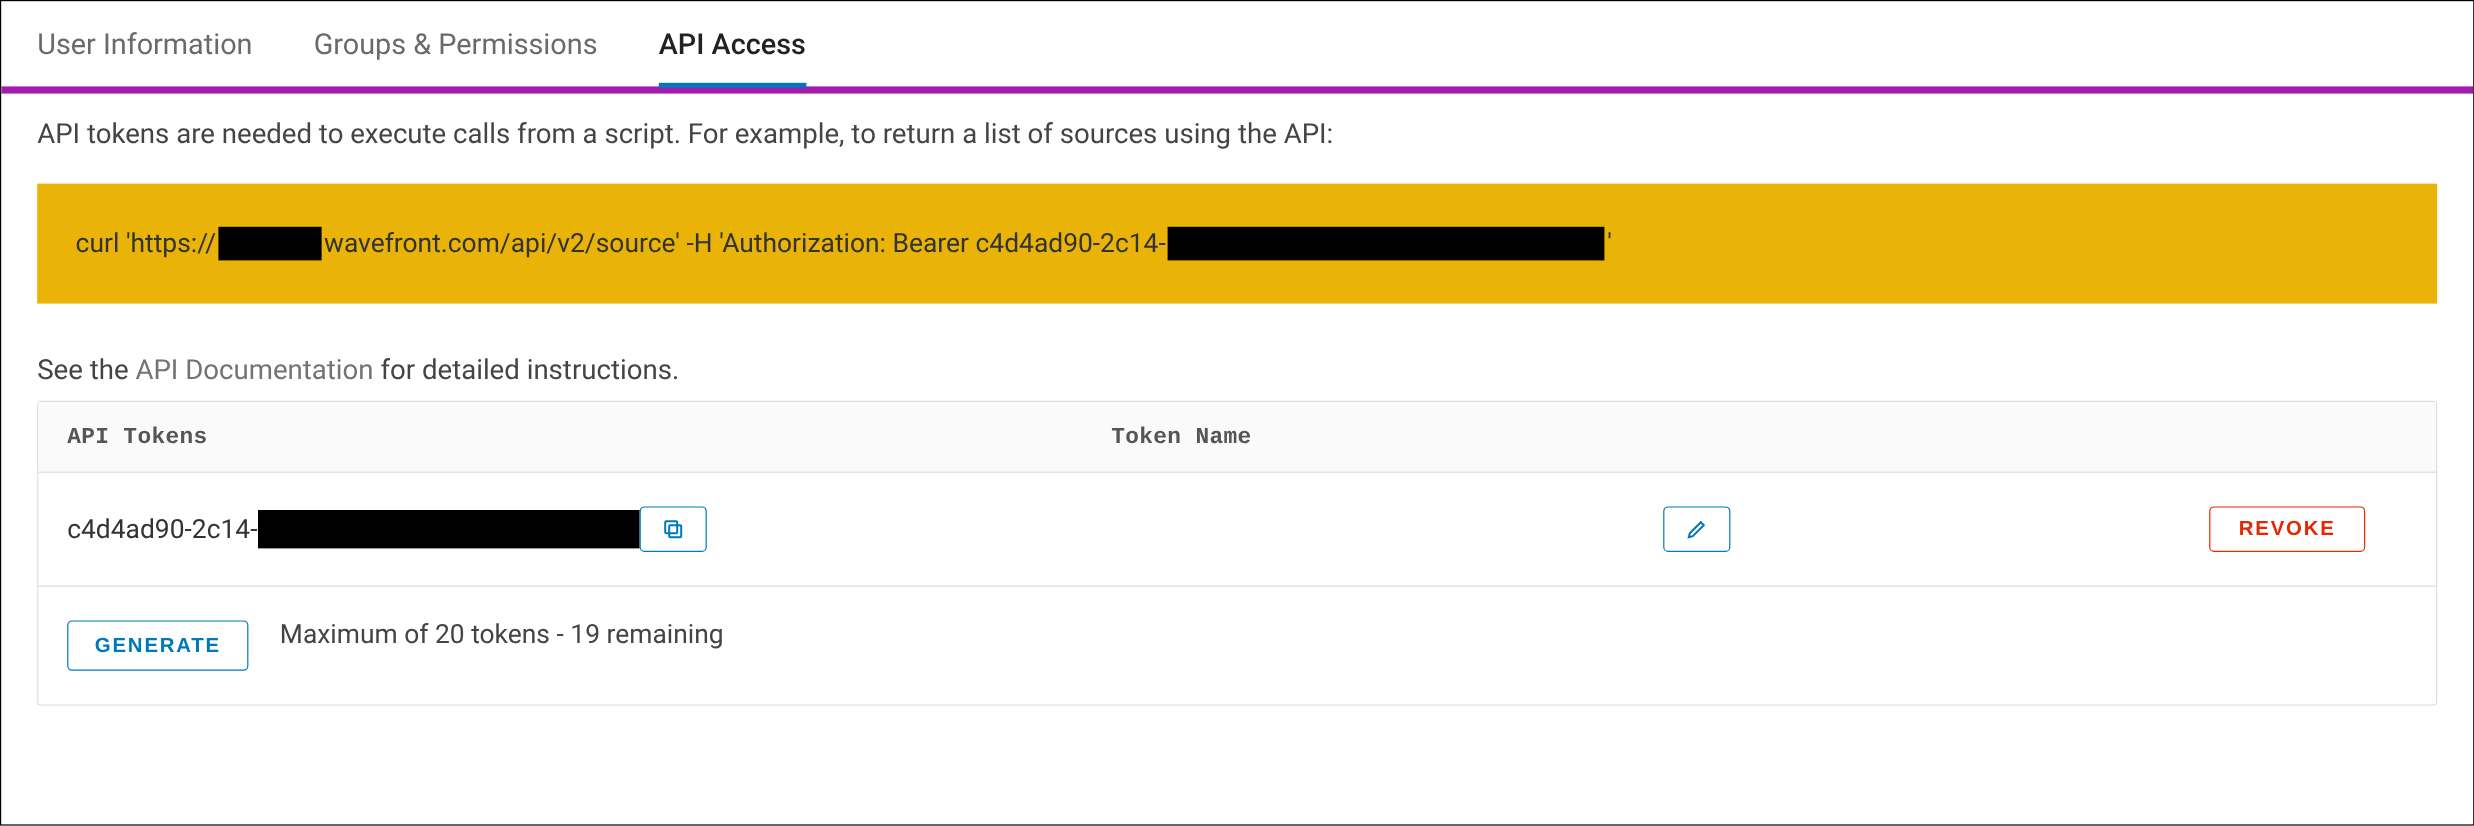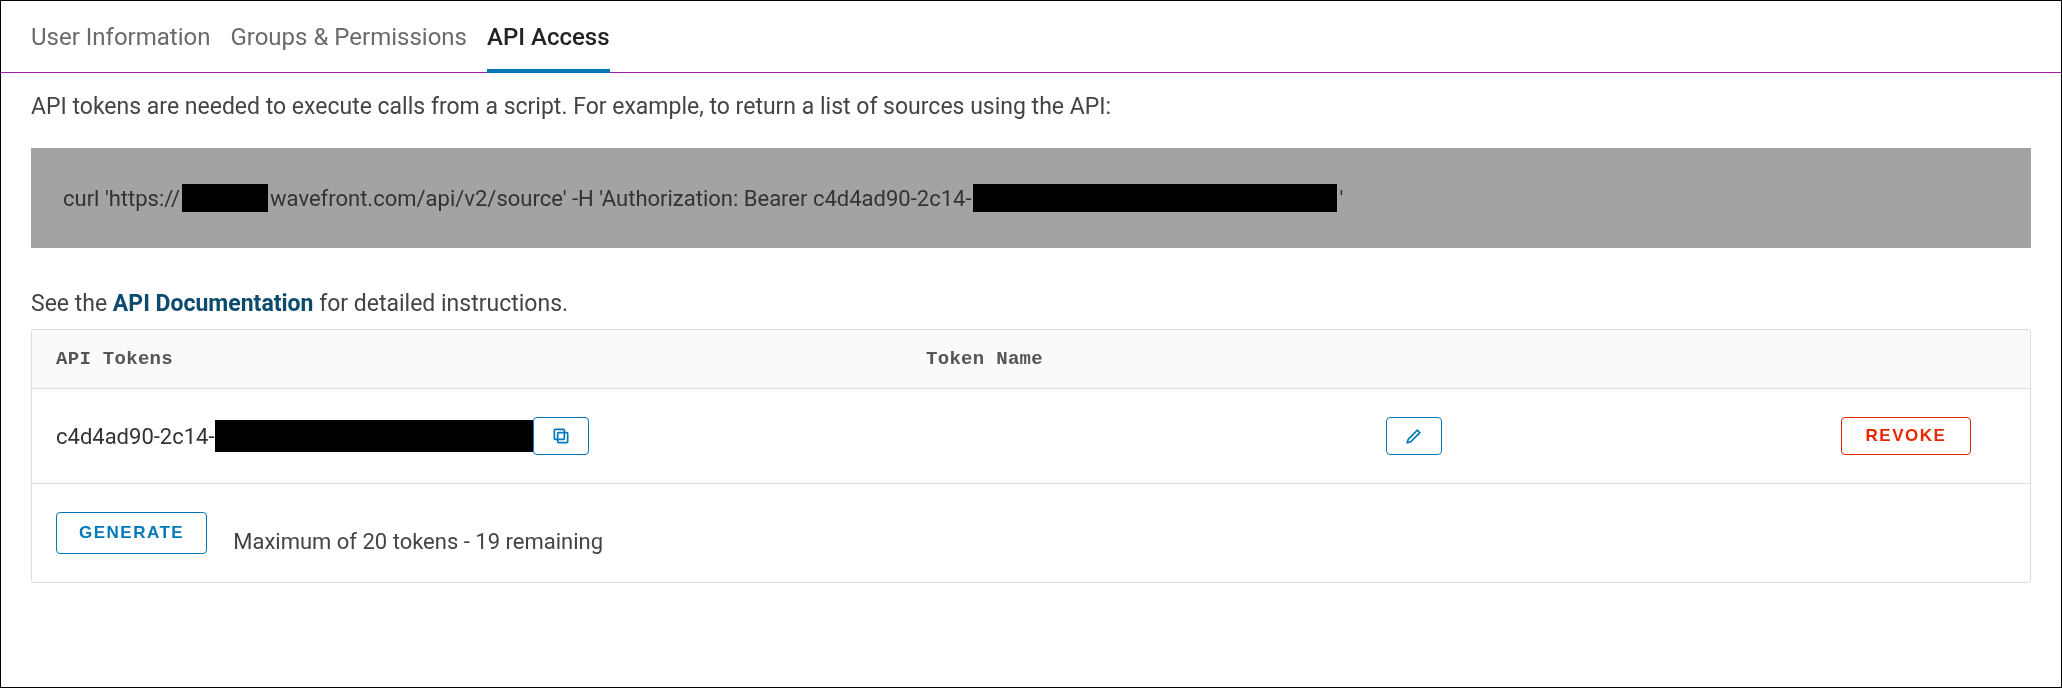"User Information" .tabs { border-bottom: 1px solid #a21caf -> 6px solid #a21caf; gap: 20px -> 51px }
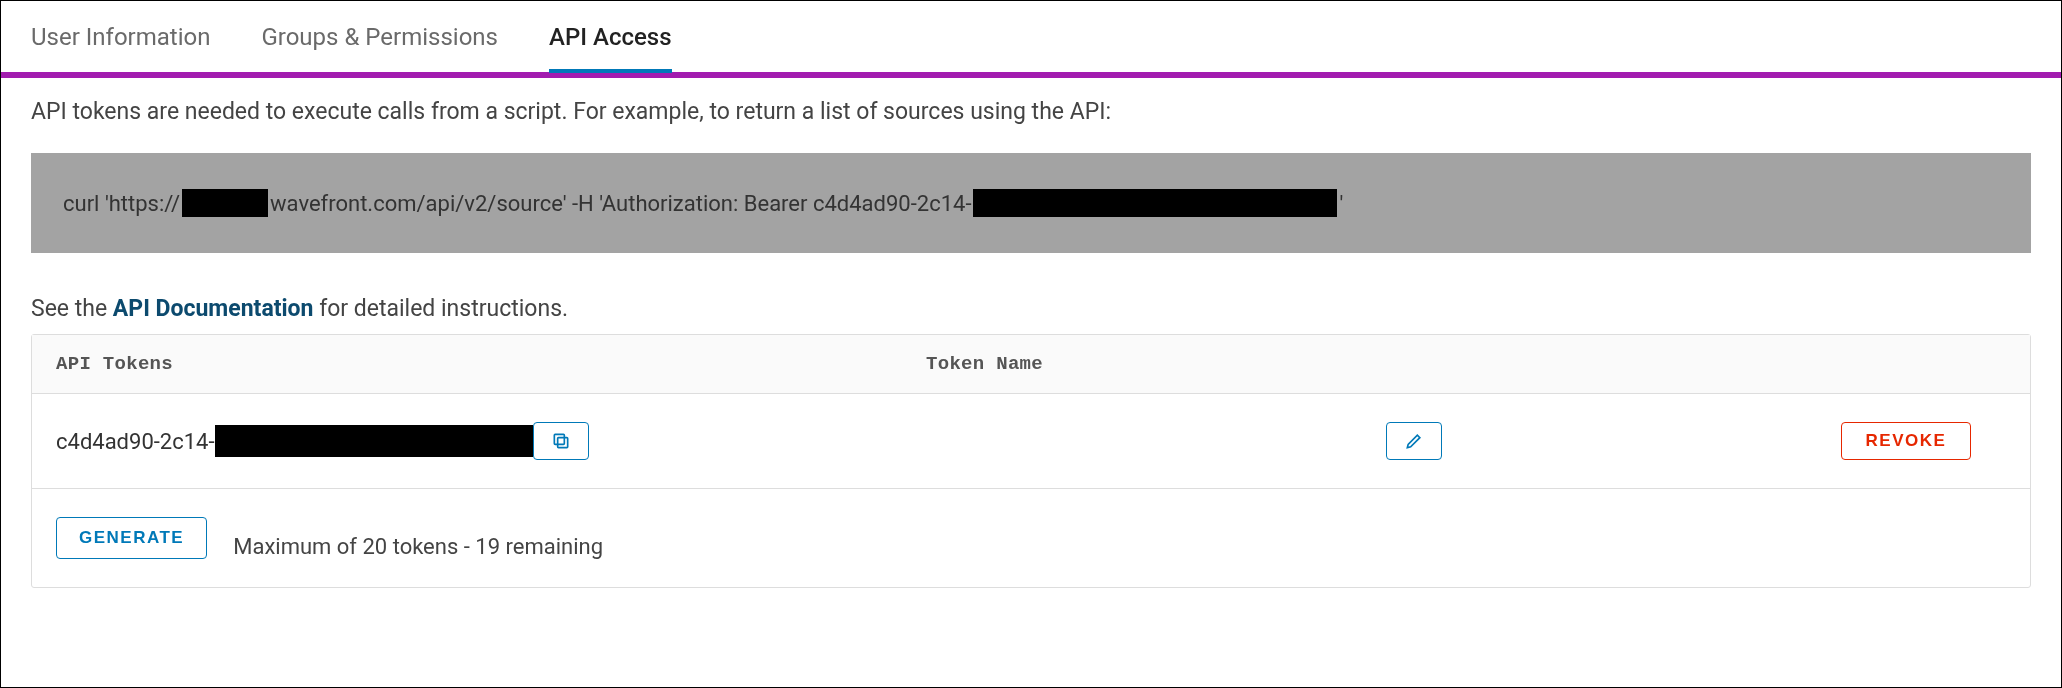"curl 'https://" .code-block { background: #a3a3a3 -> #eab308 }
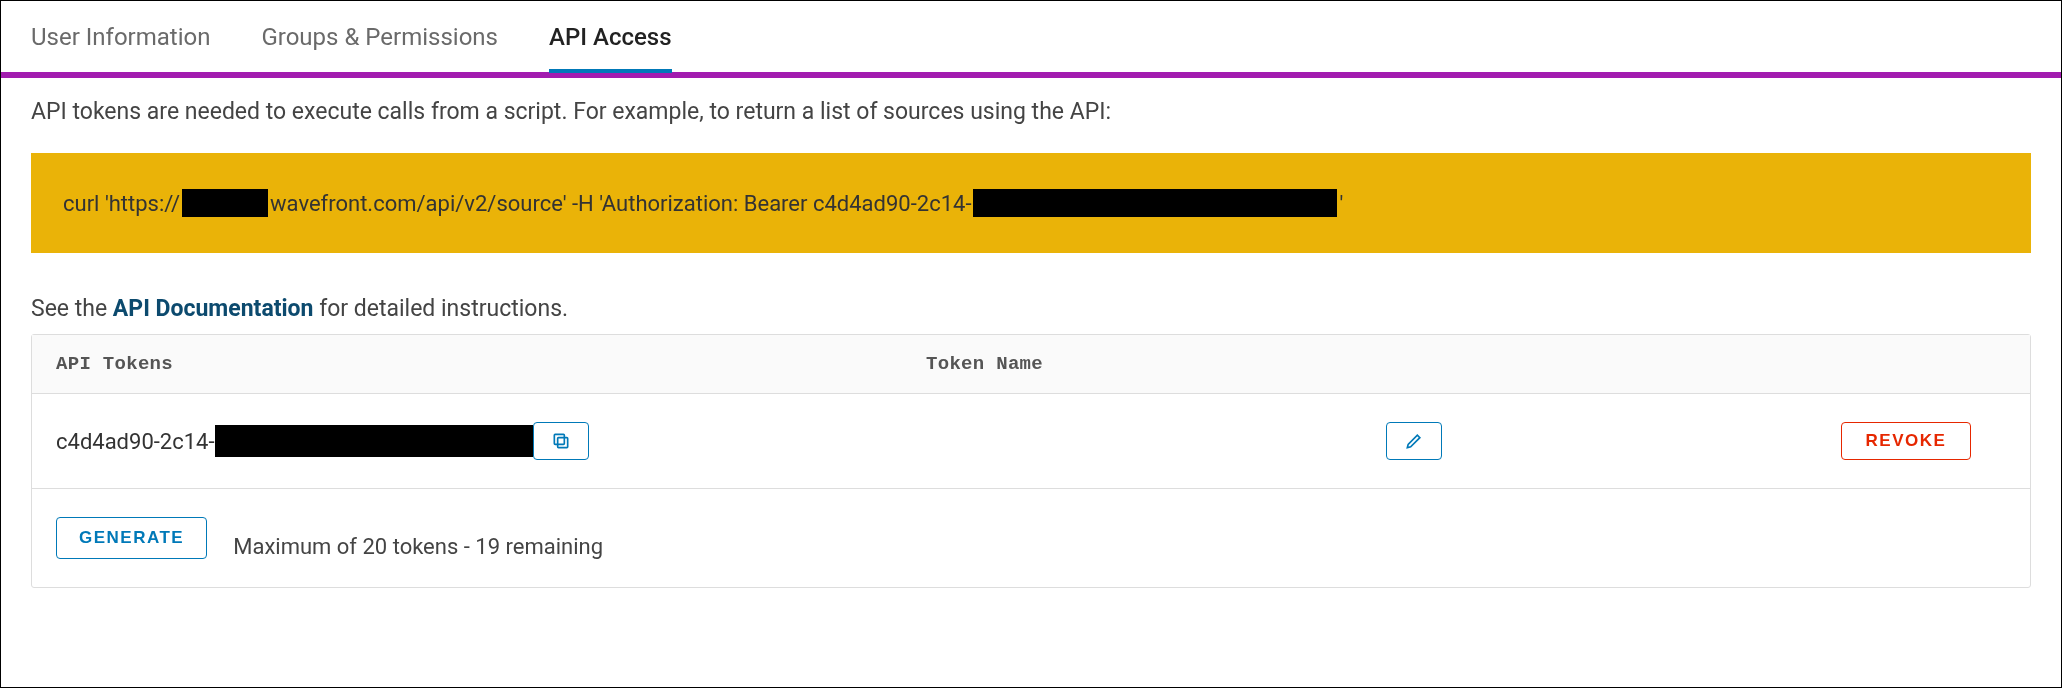"API Documentation" .doc-link { color: #0c4a6e -> #737373; font-weight: bold -> none }
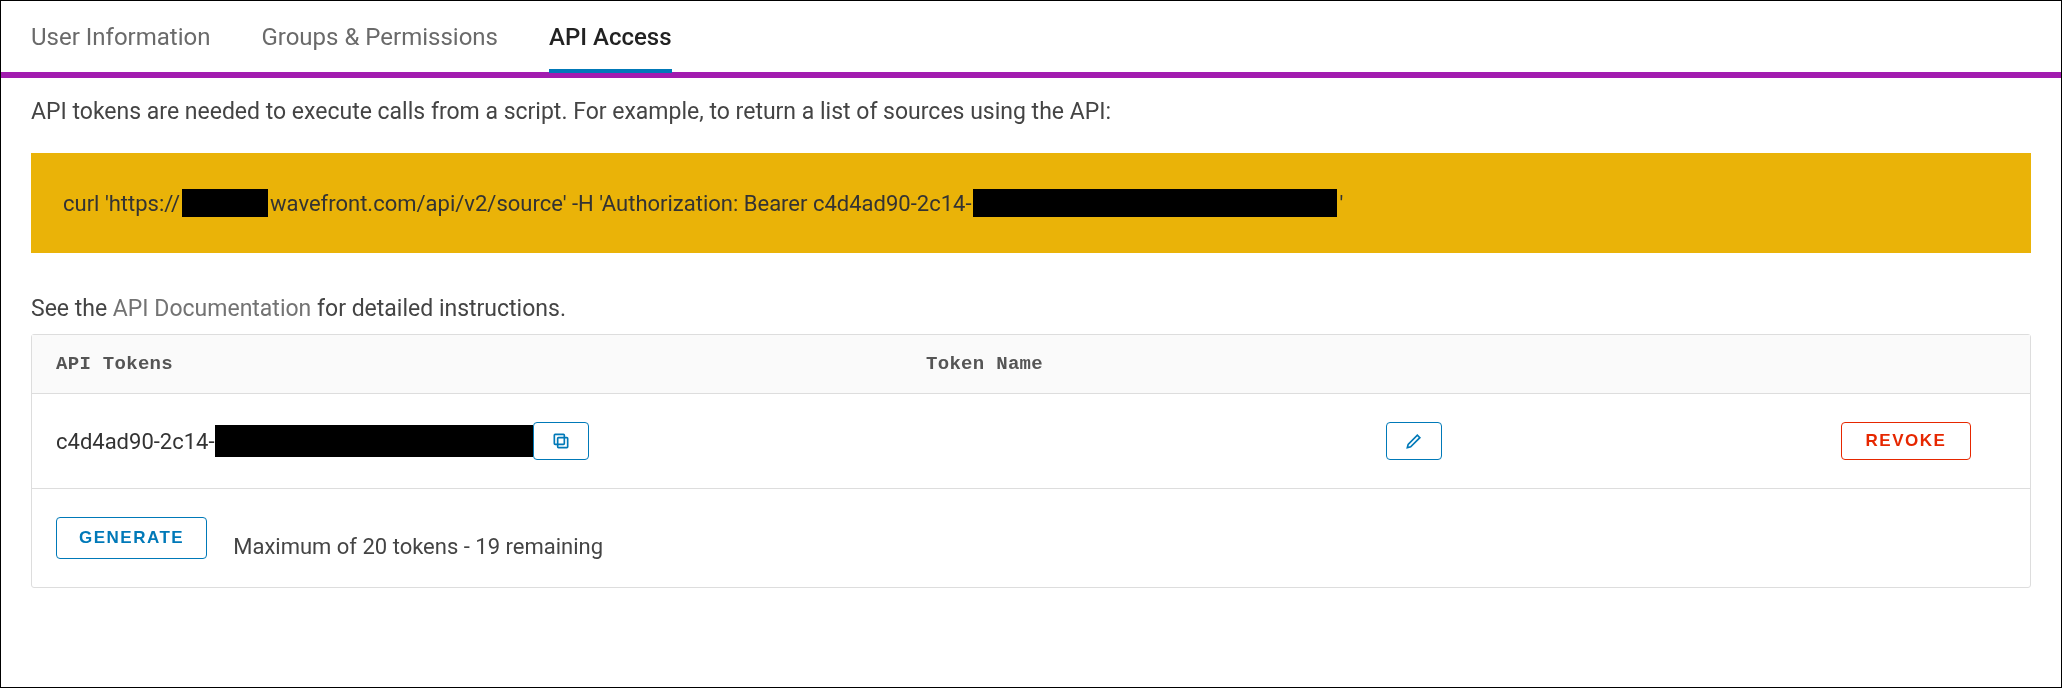"GENERATE" .table-footer { align-items: flex-end -> flex-start }
